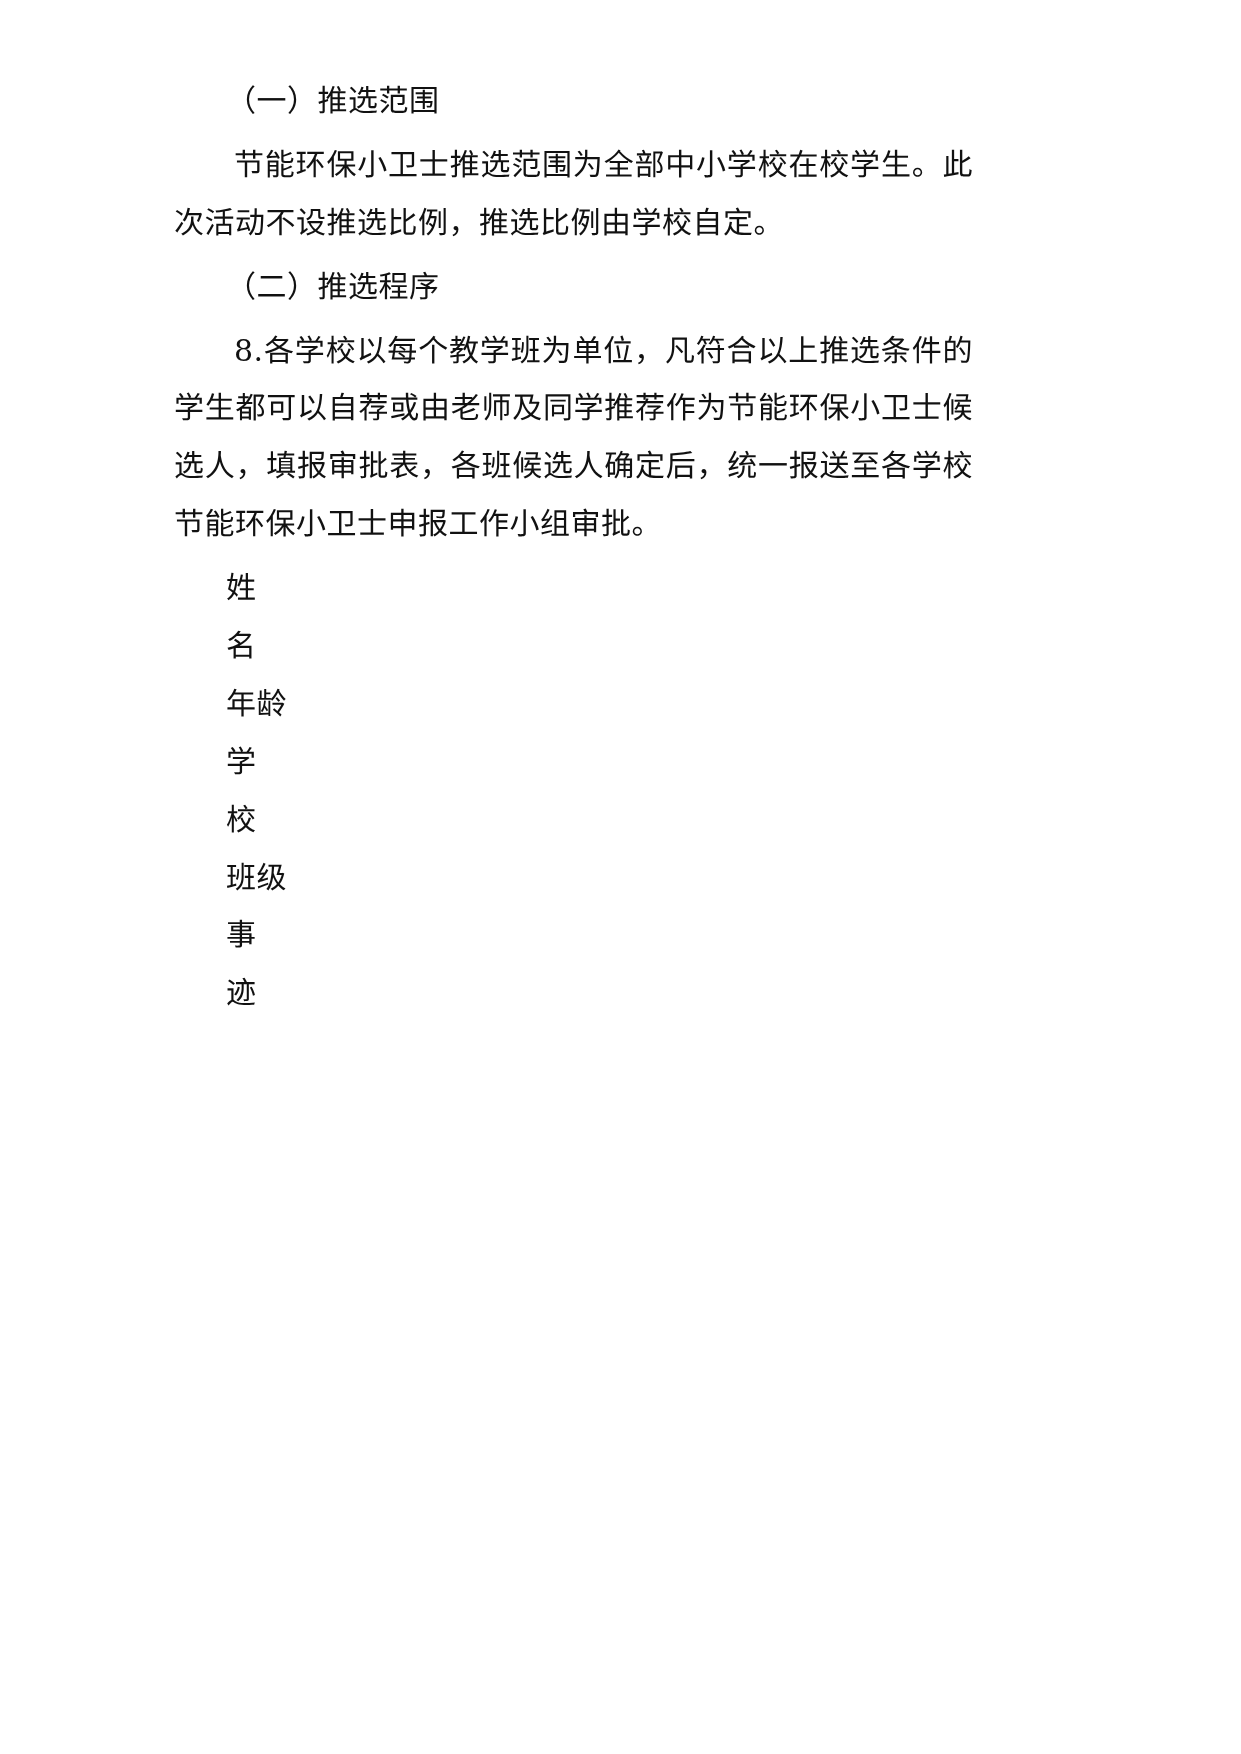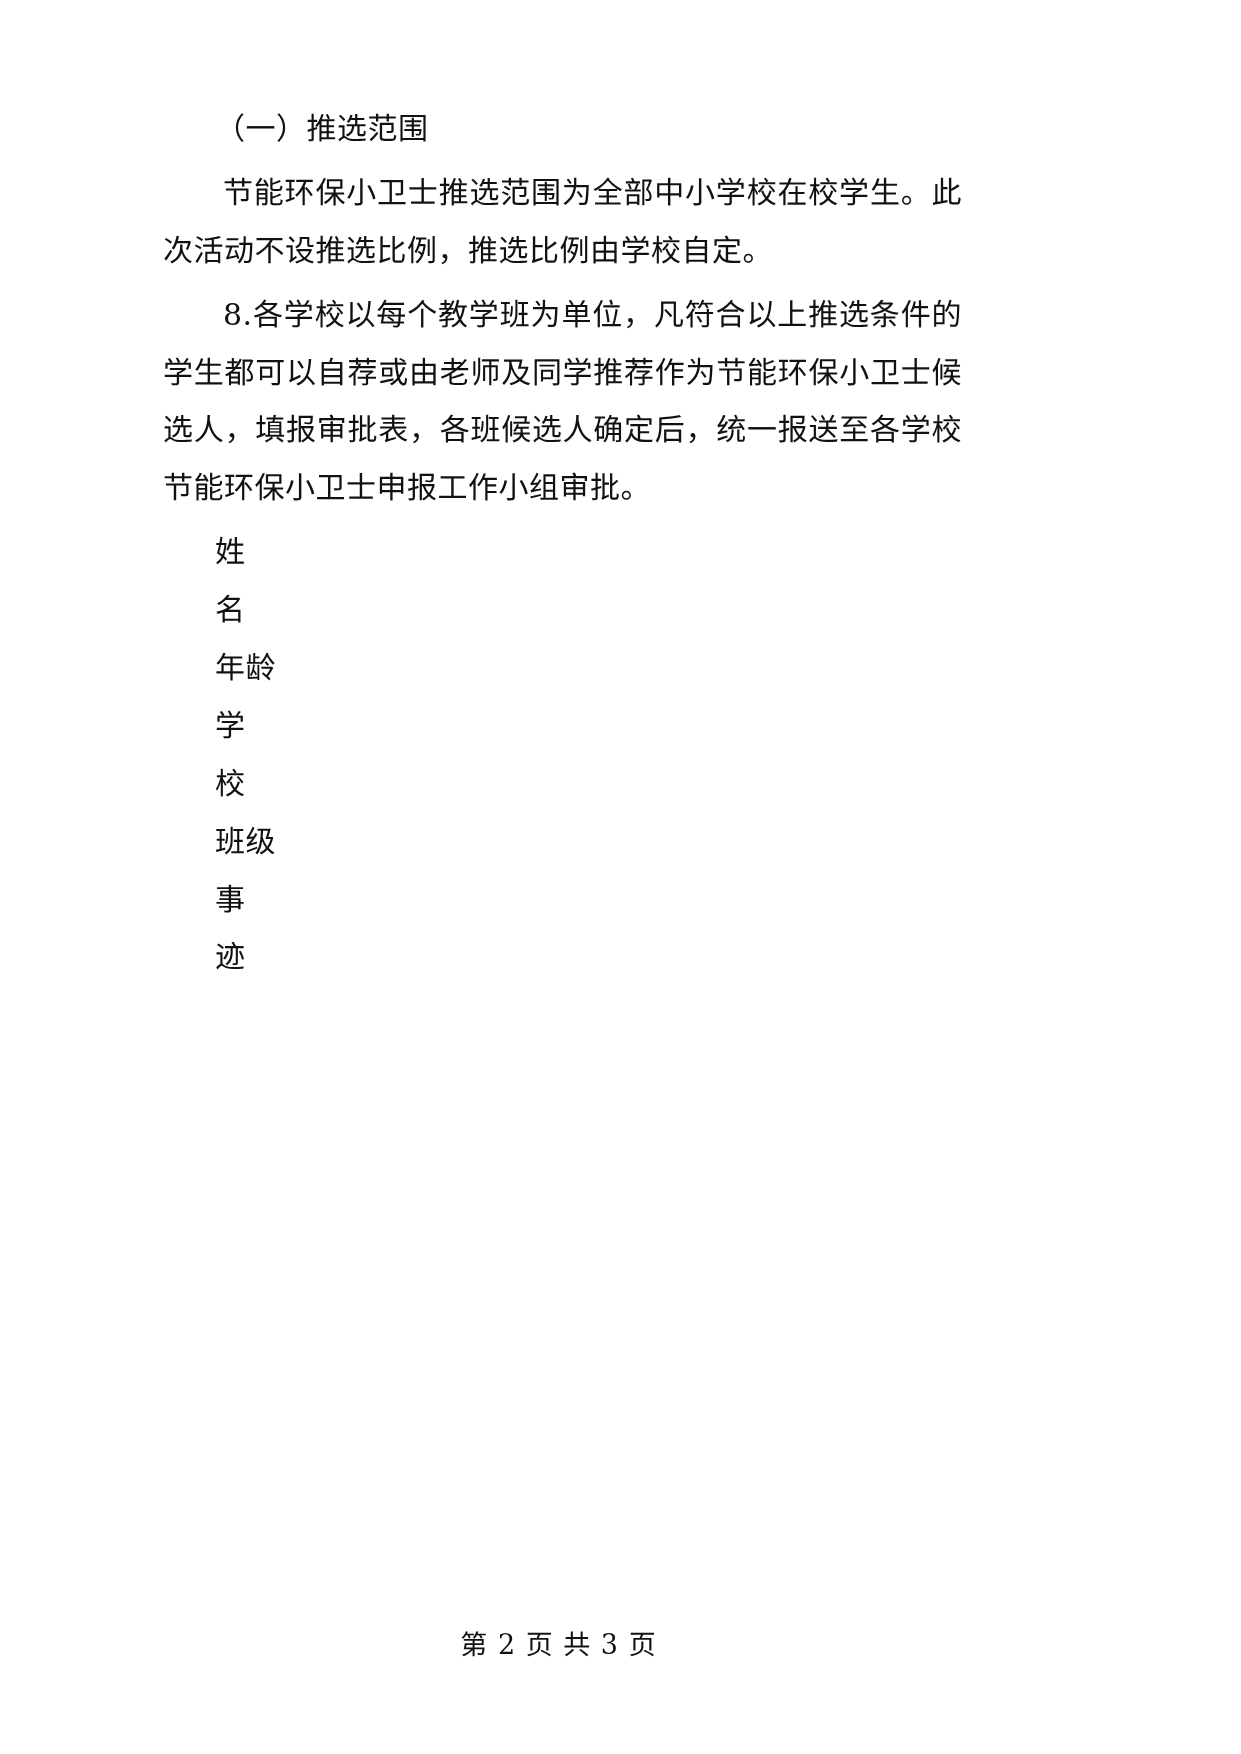"（一）推选范围" .page { left: 5px -> 16px; padding: 100px 150px 80px 150px -> 72px 150px 80px 150px }
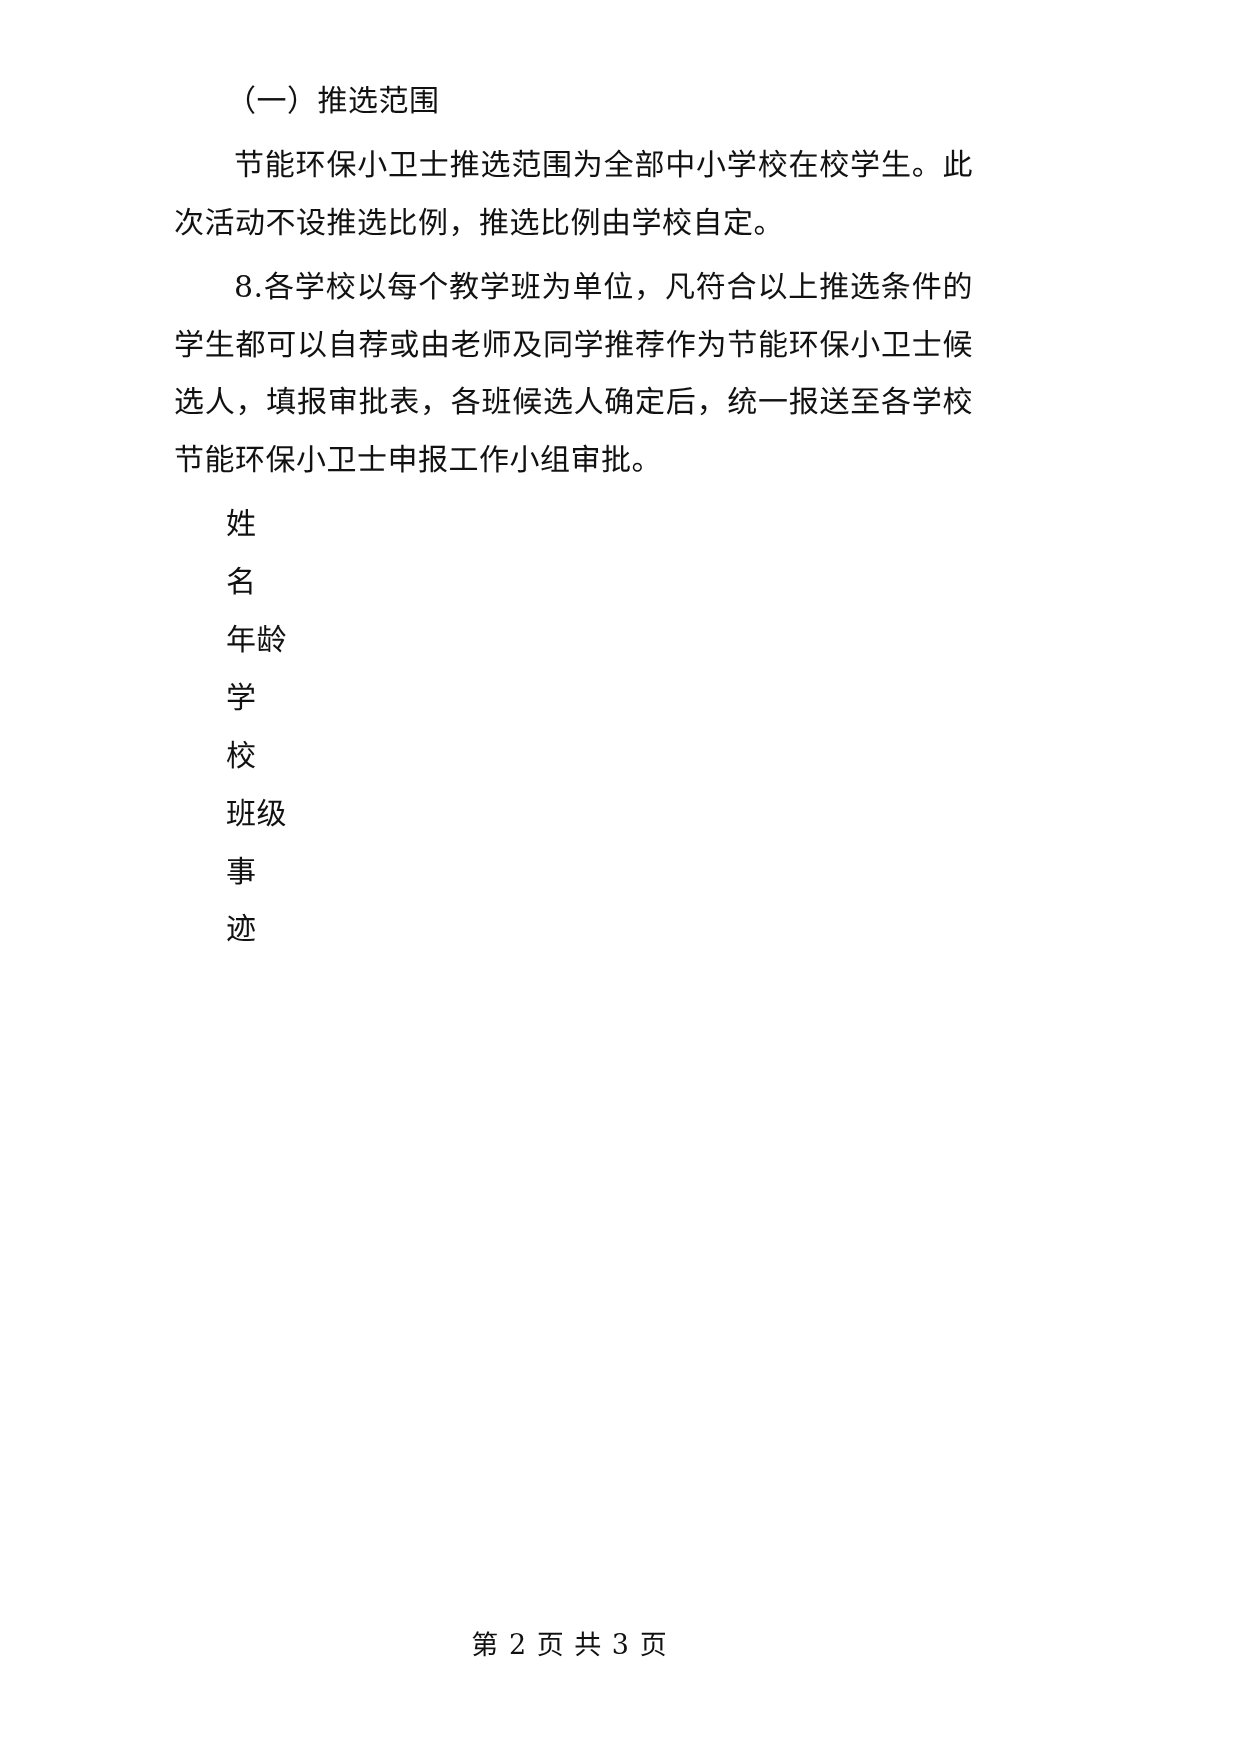"（二）推选程序" p.para-heading { html: none -> <p>（二）推选程序</p> }
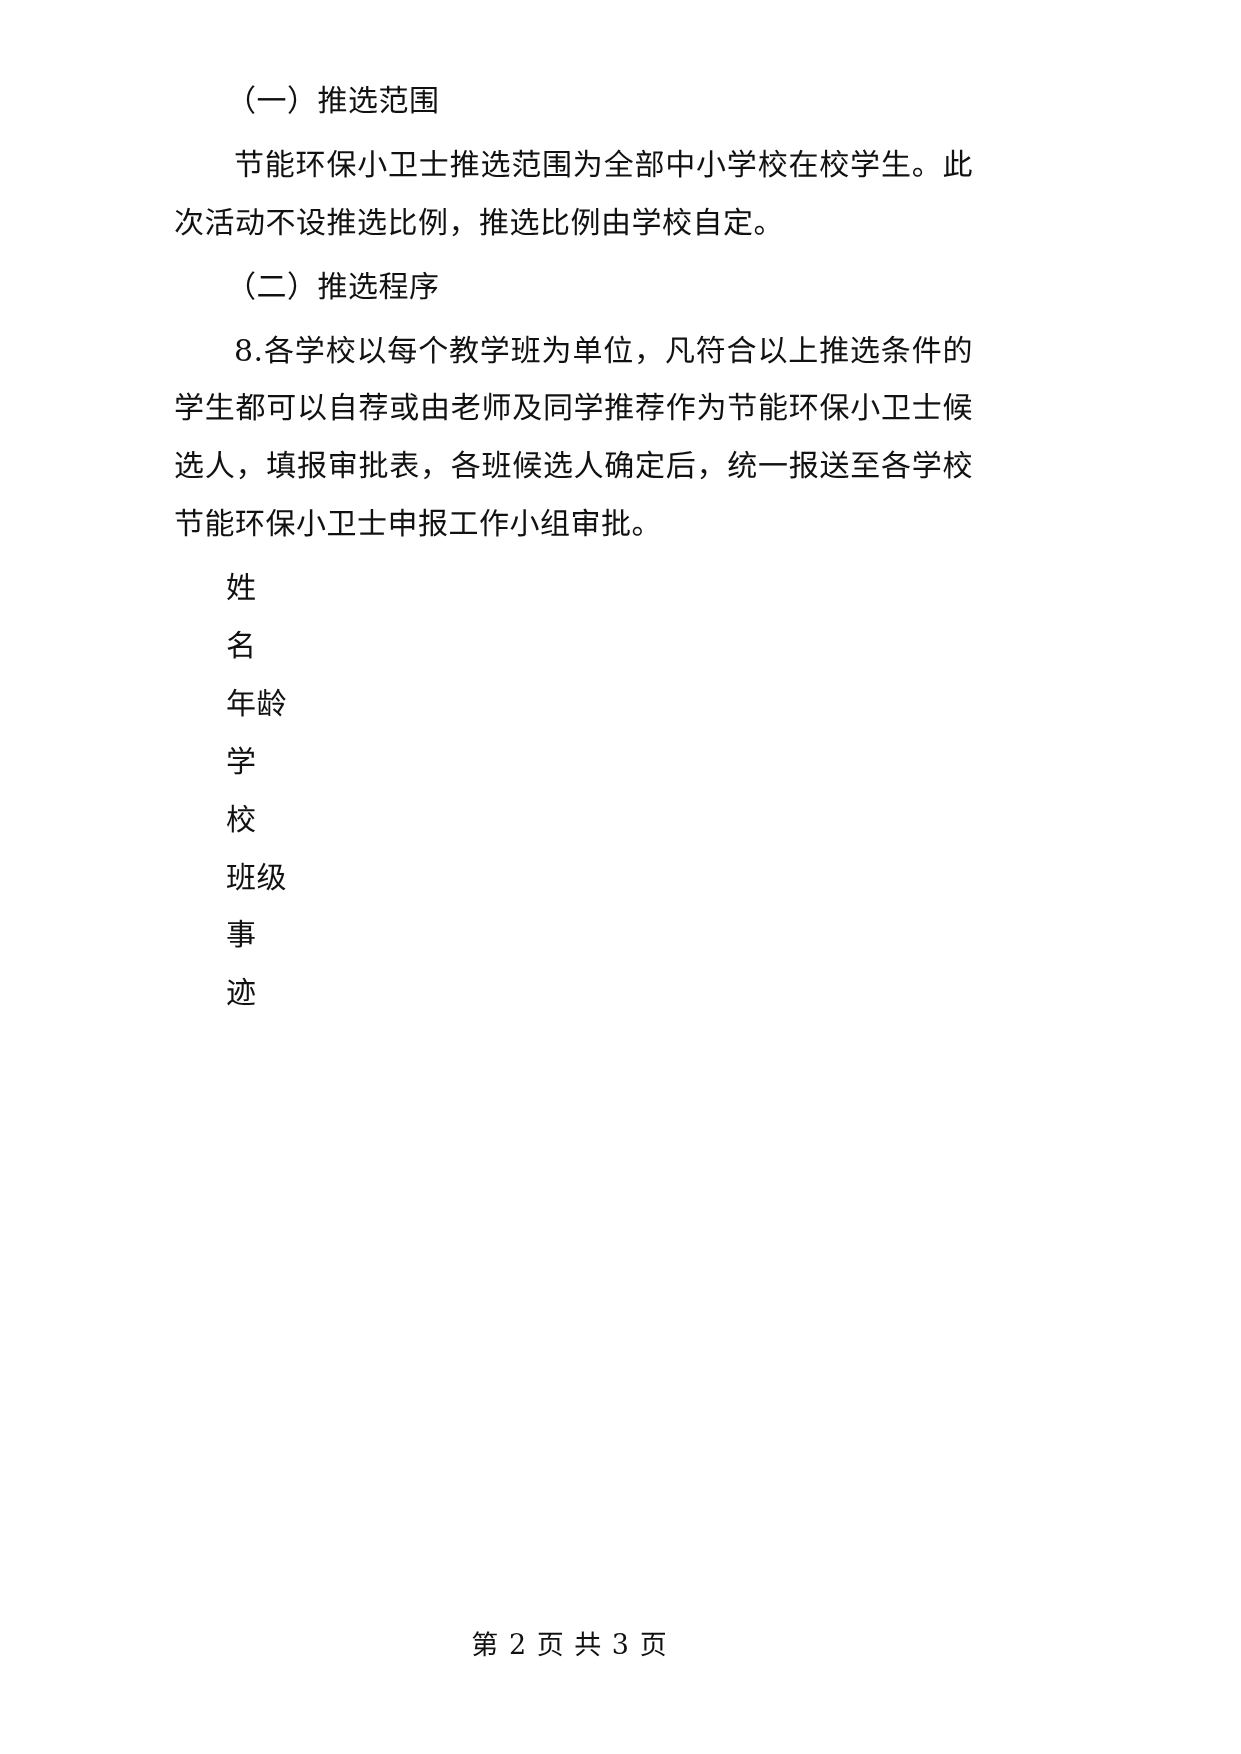"第 2 页 共 3" div.footer { html: <div>第 2 页 共 3 页</div> -> none }
